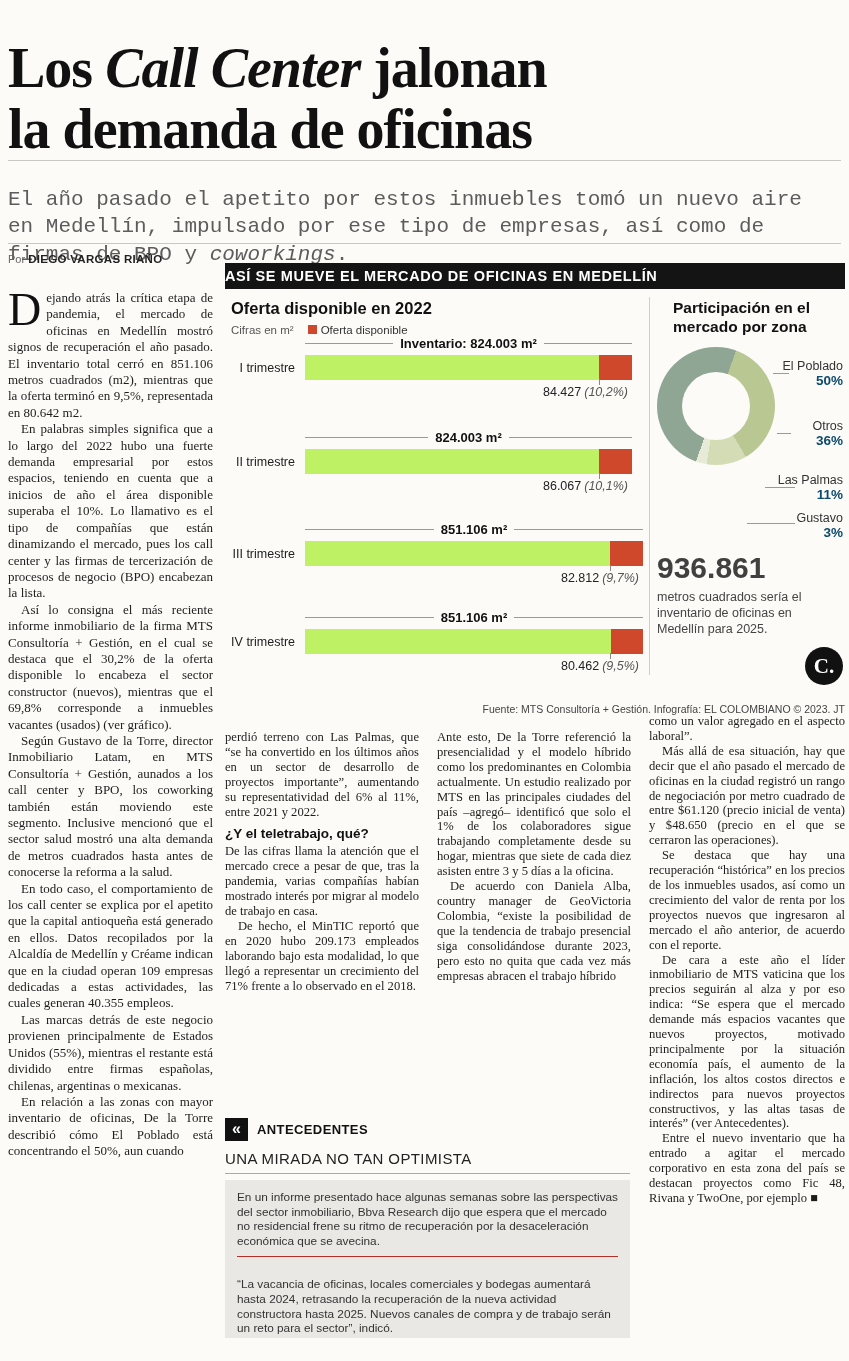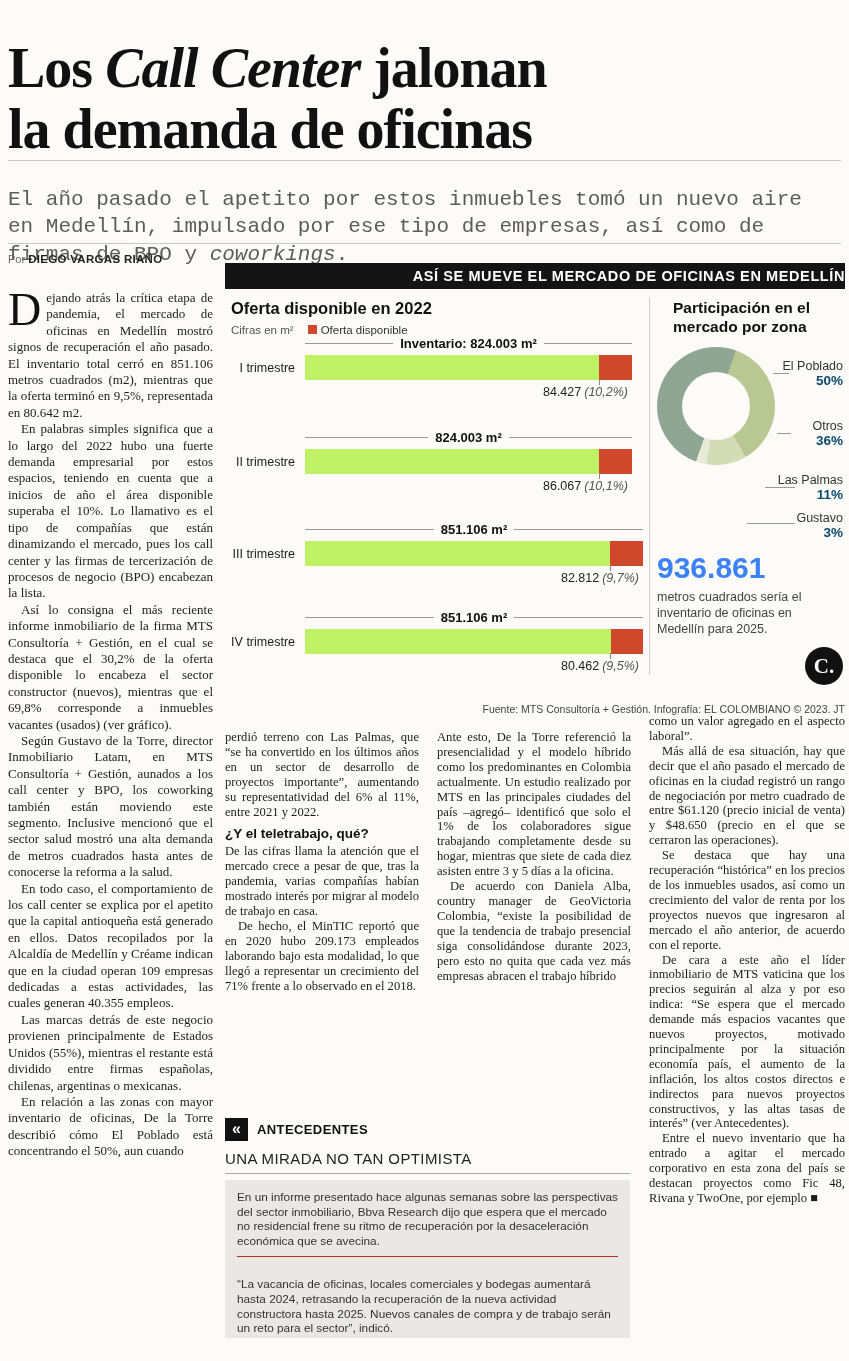"ASÍ SE MUEVE EL MERCADO" .info-header { text-align: right -> left }
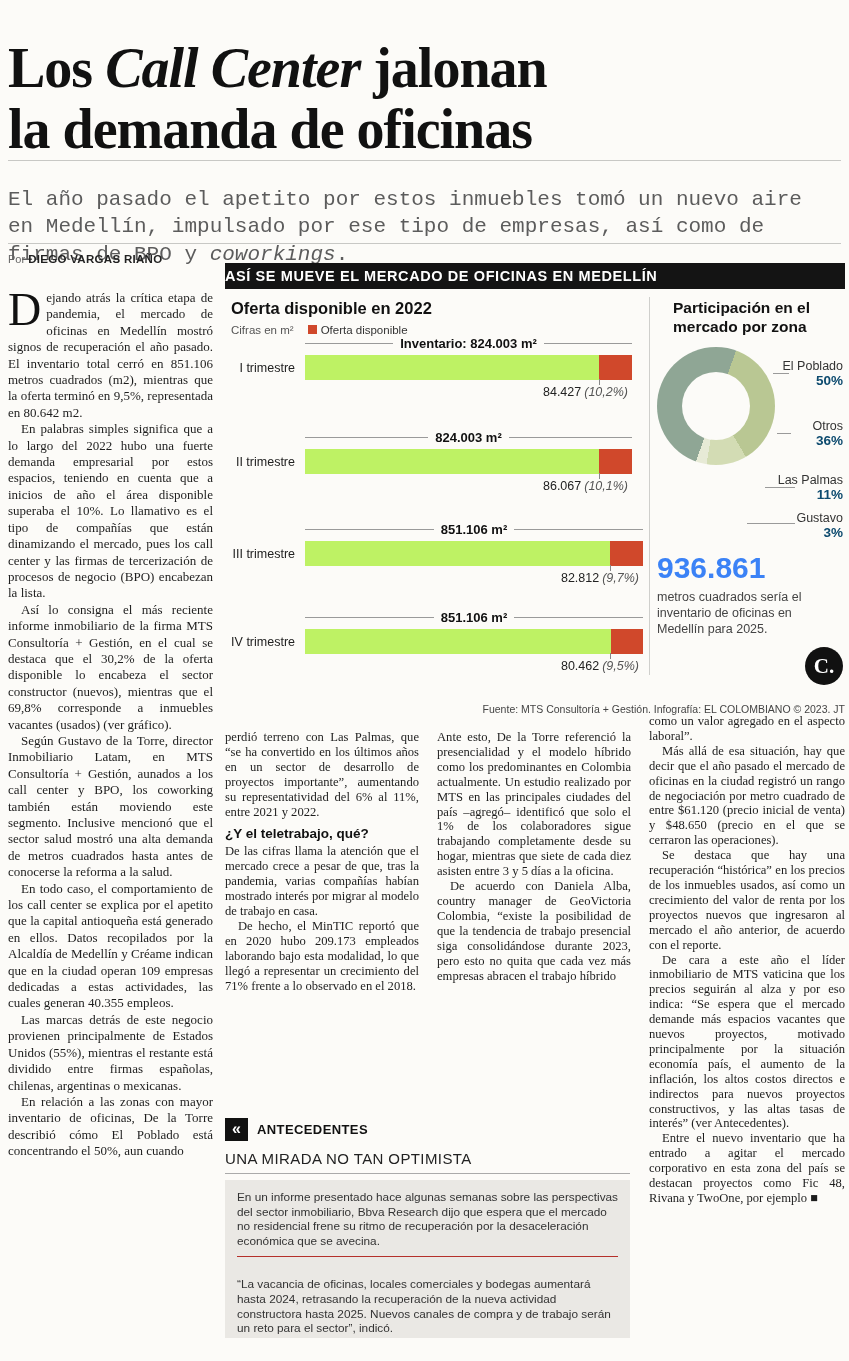"936.861" .highlight-number { color: #3b82f6 -> #404040 }
